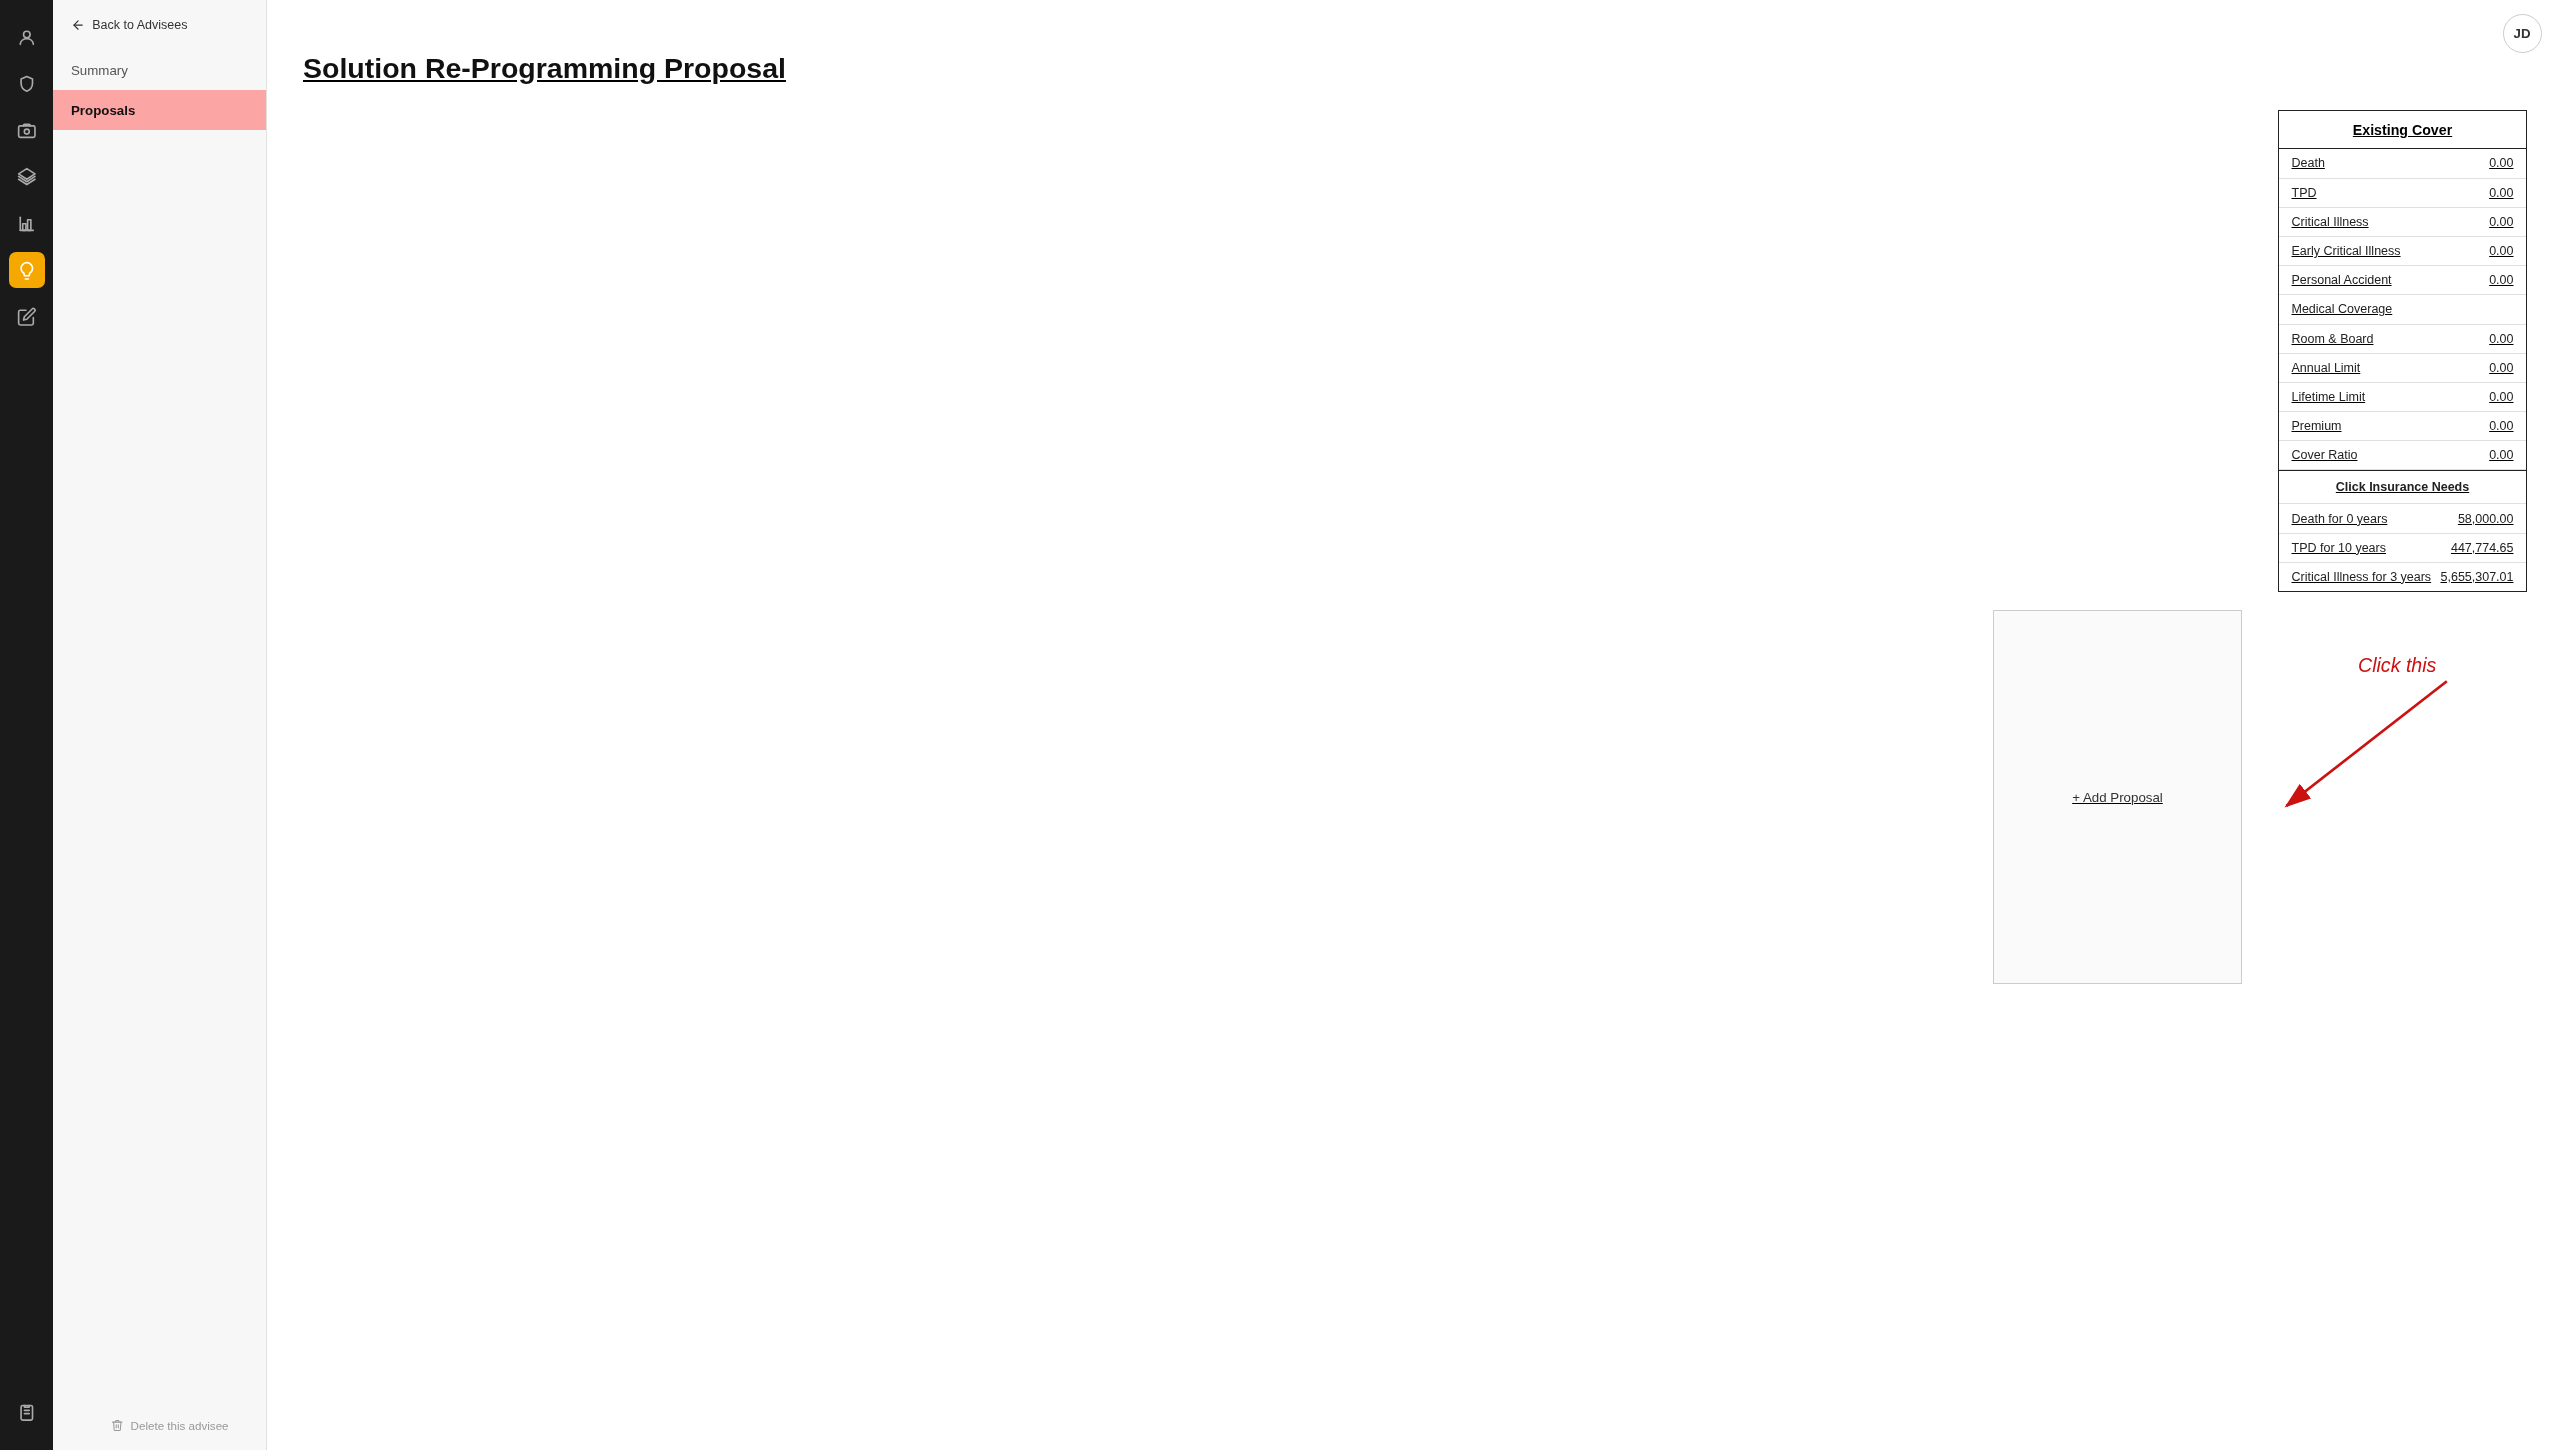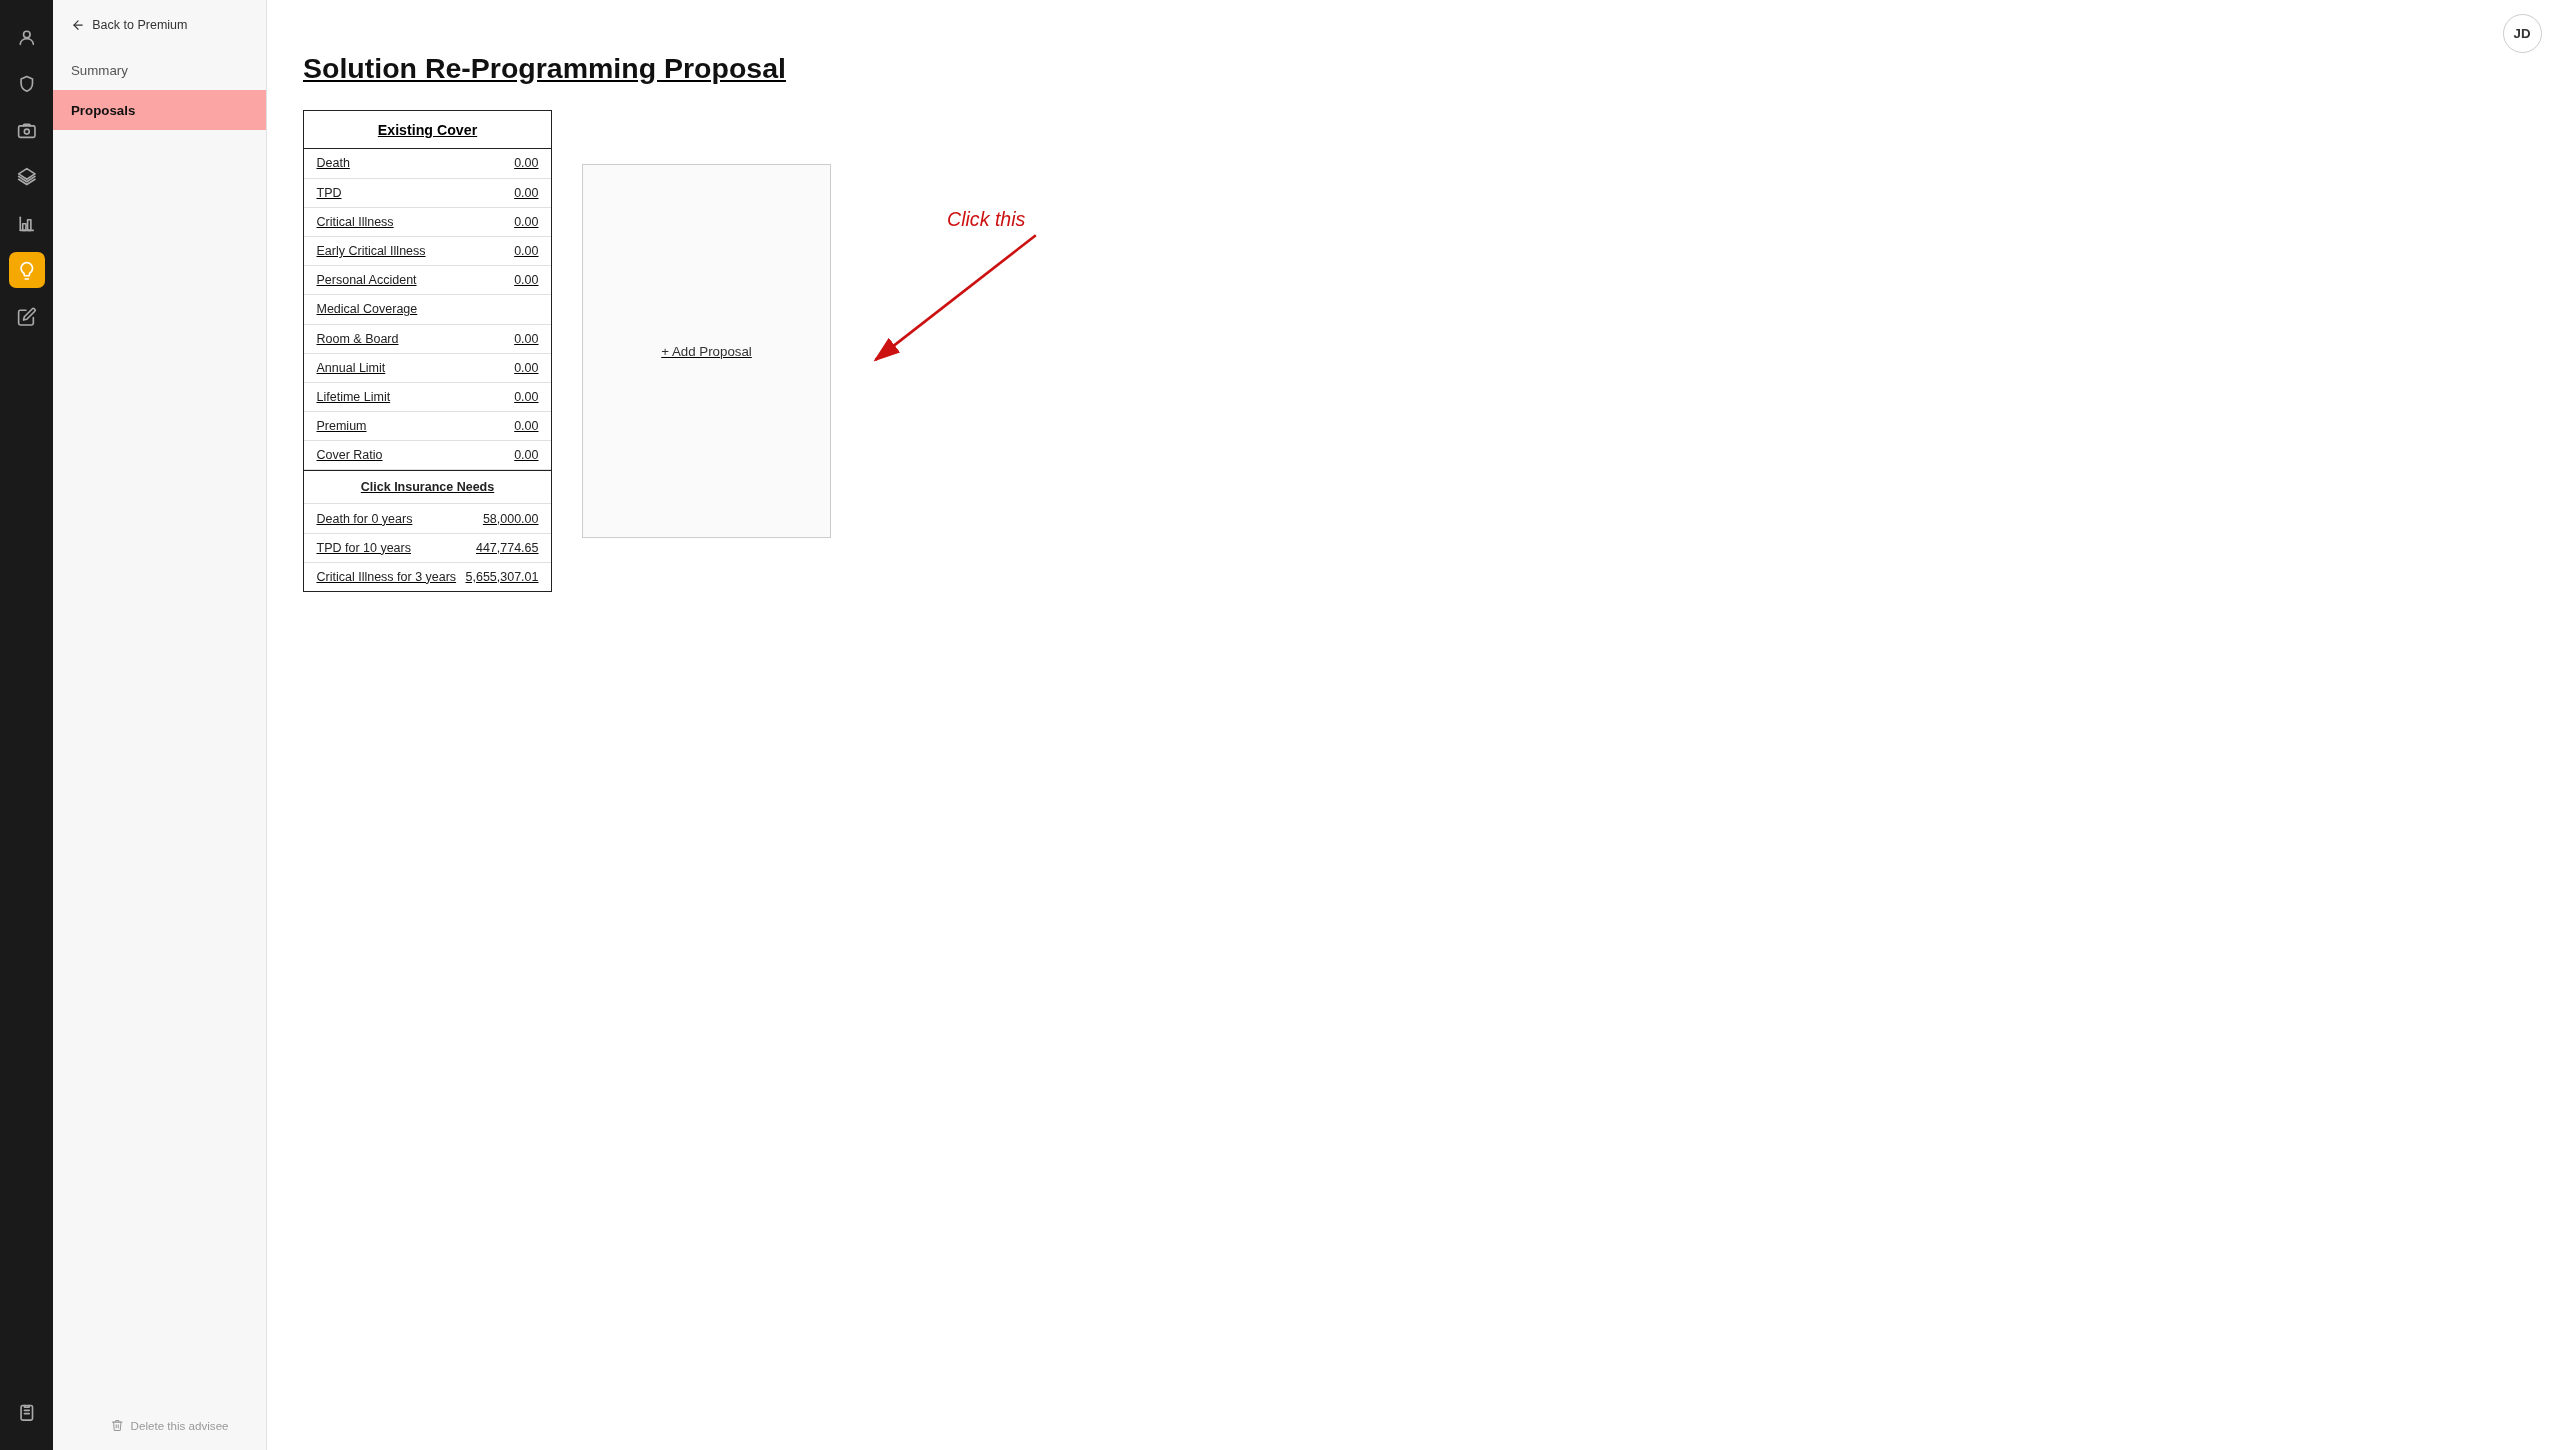"Back to Premium" span { text: Premium -> Advisees }
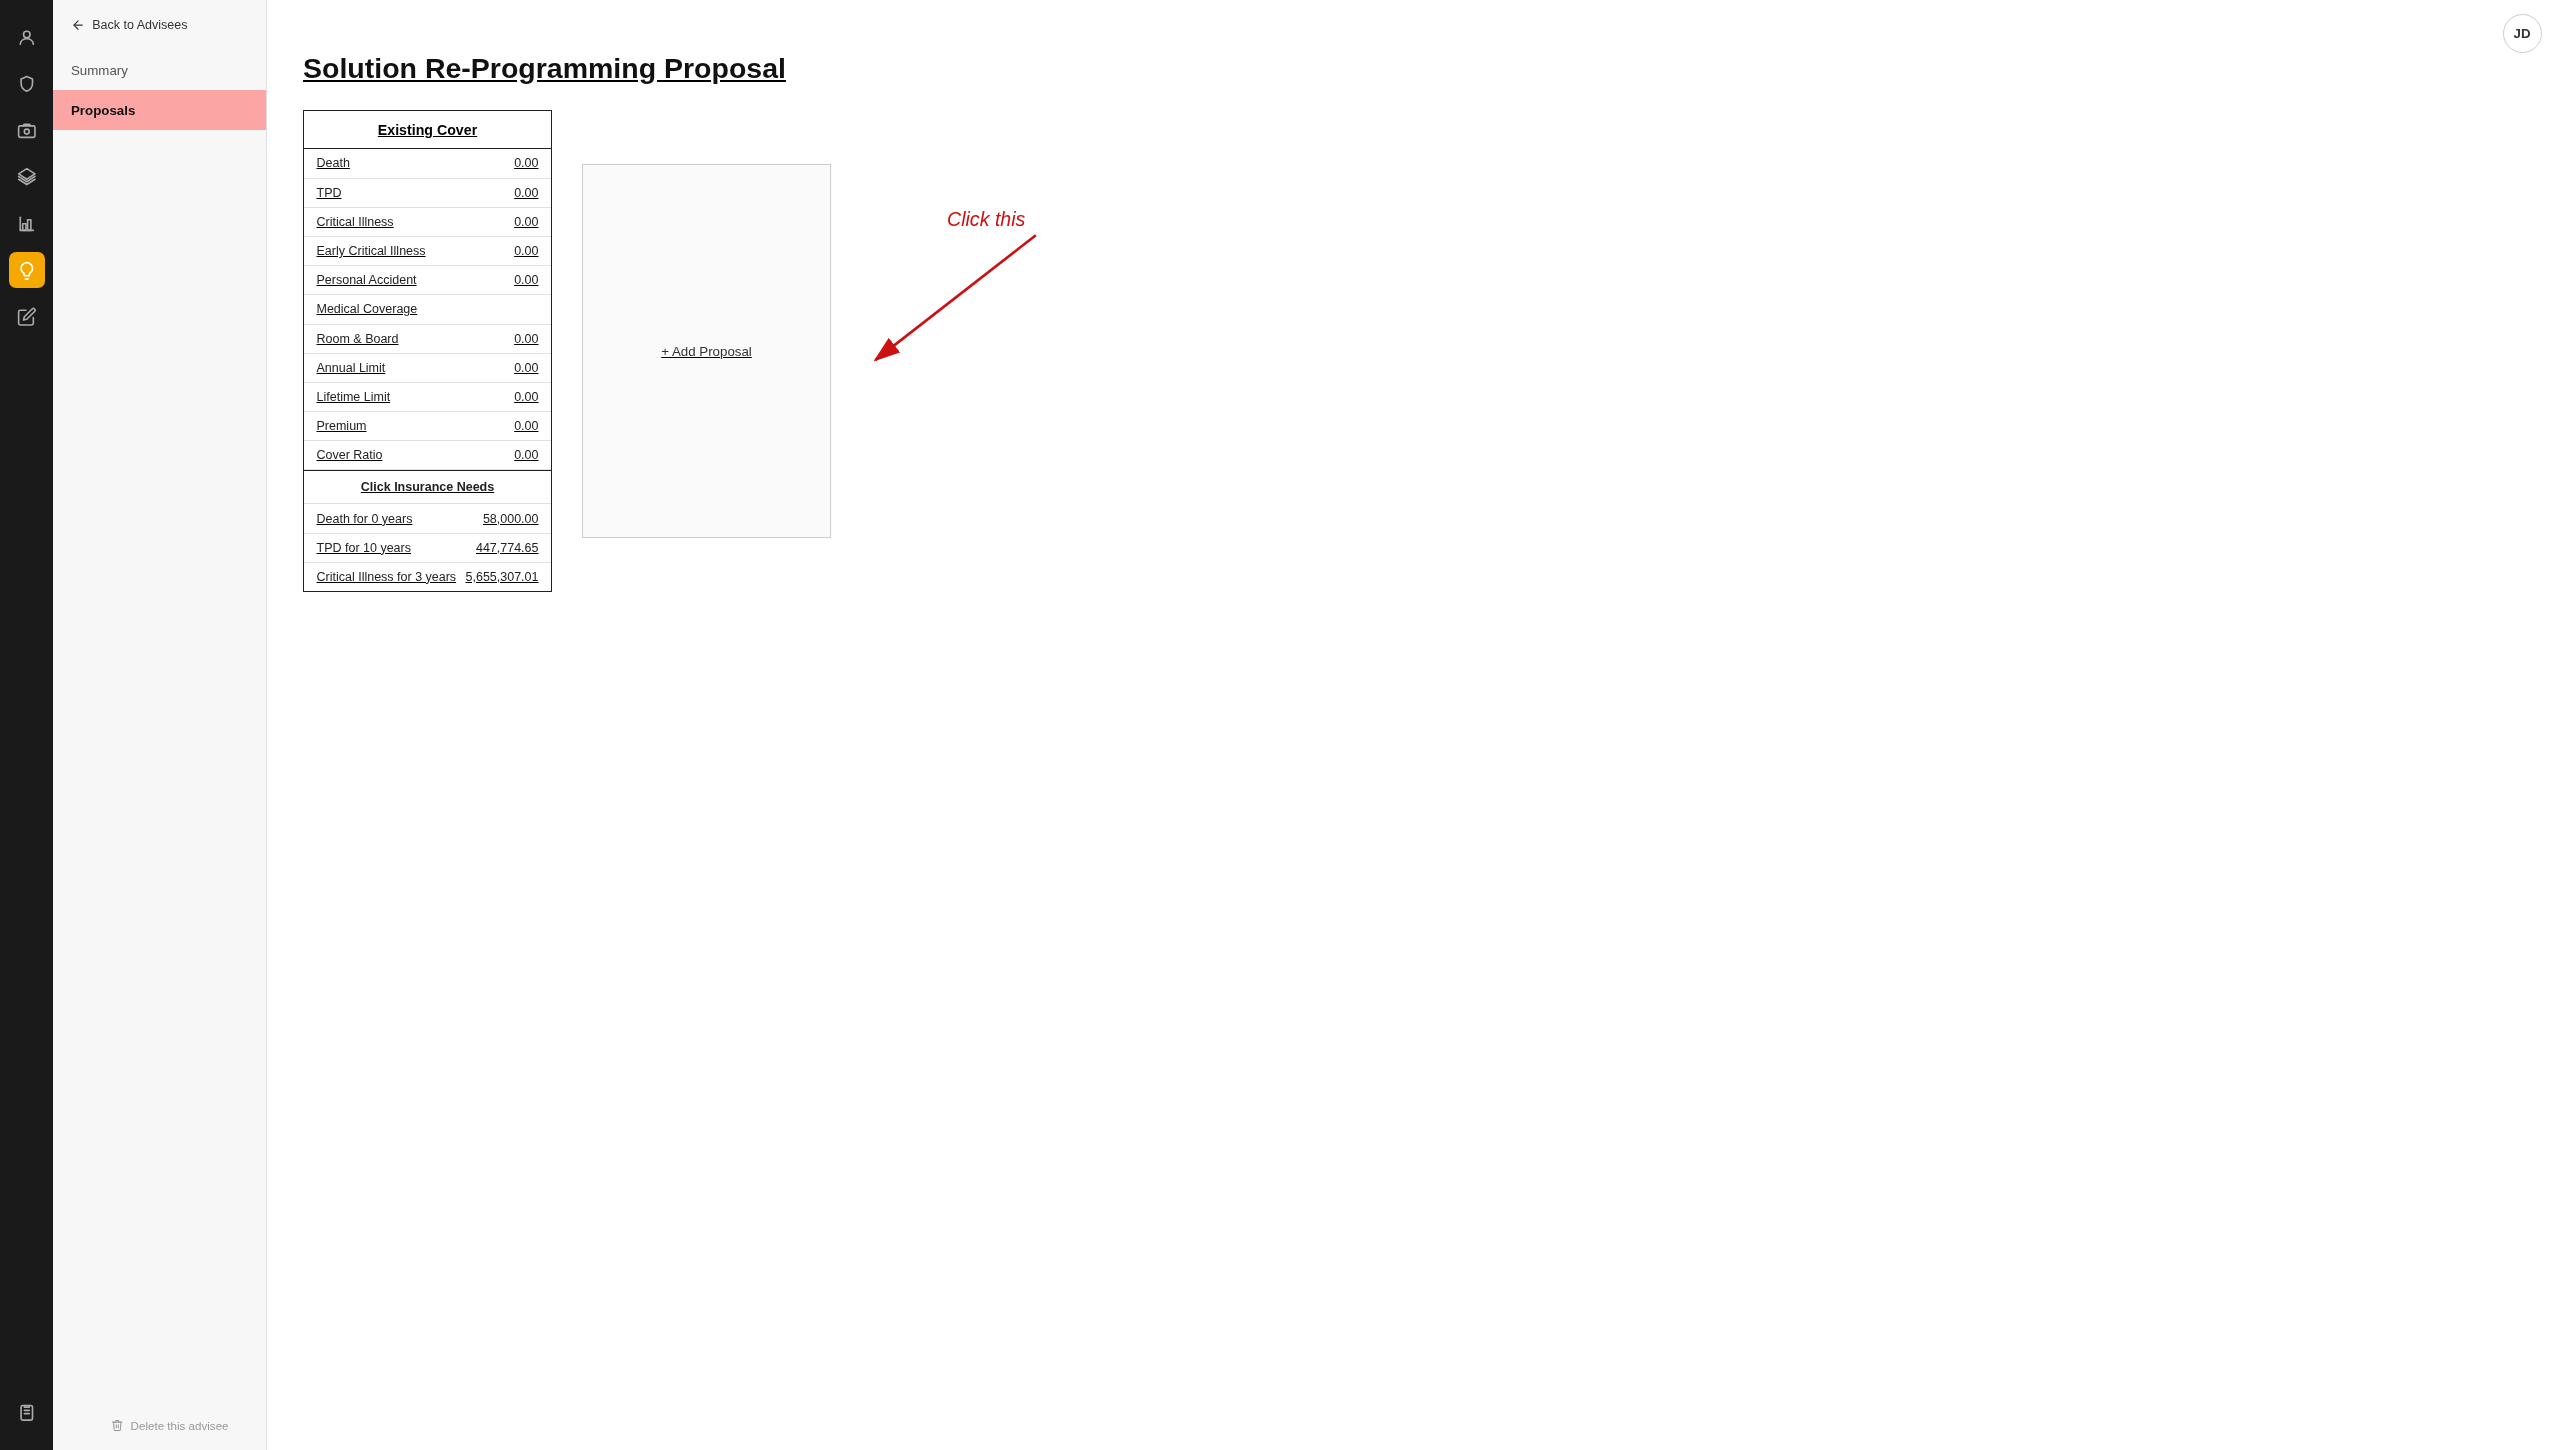"Existing Cover" .content-row { align-items: center -> flex-end; flex-direction: none -> column; gap: 30px -> 18px }
